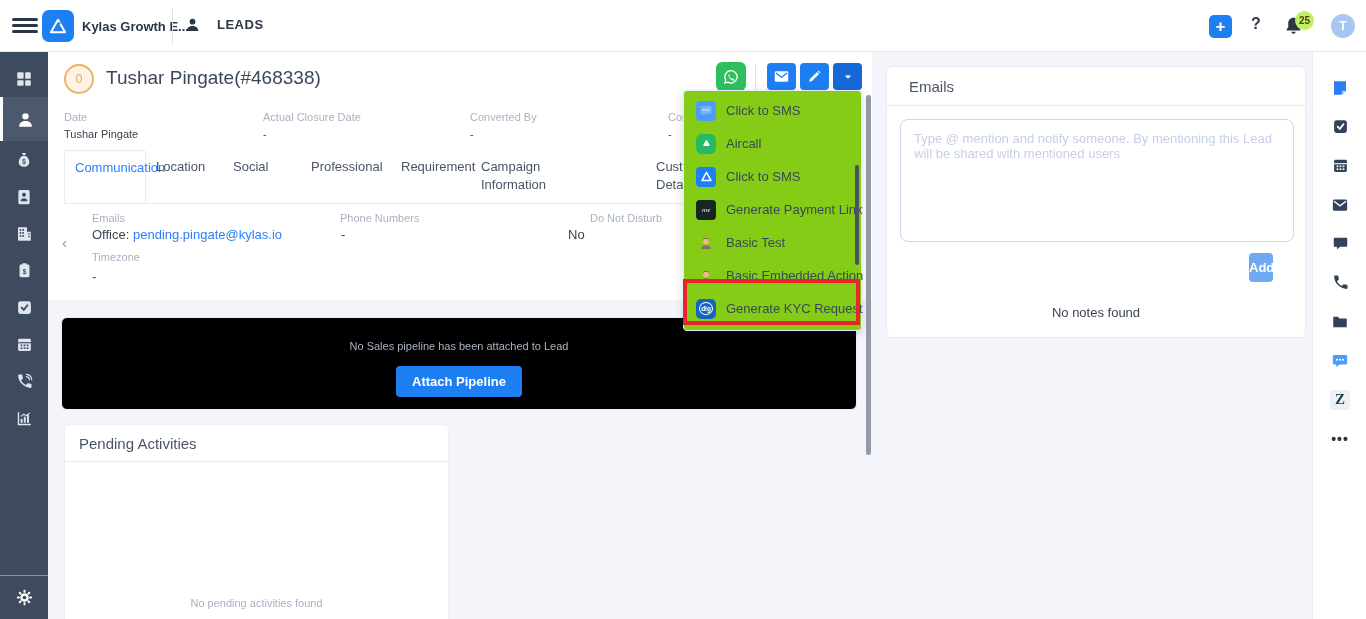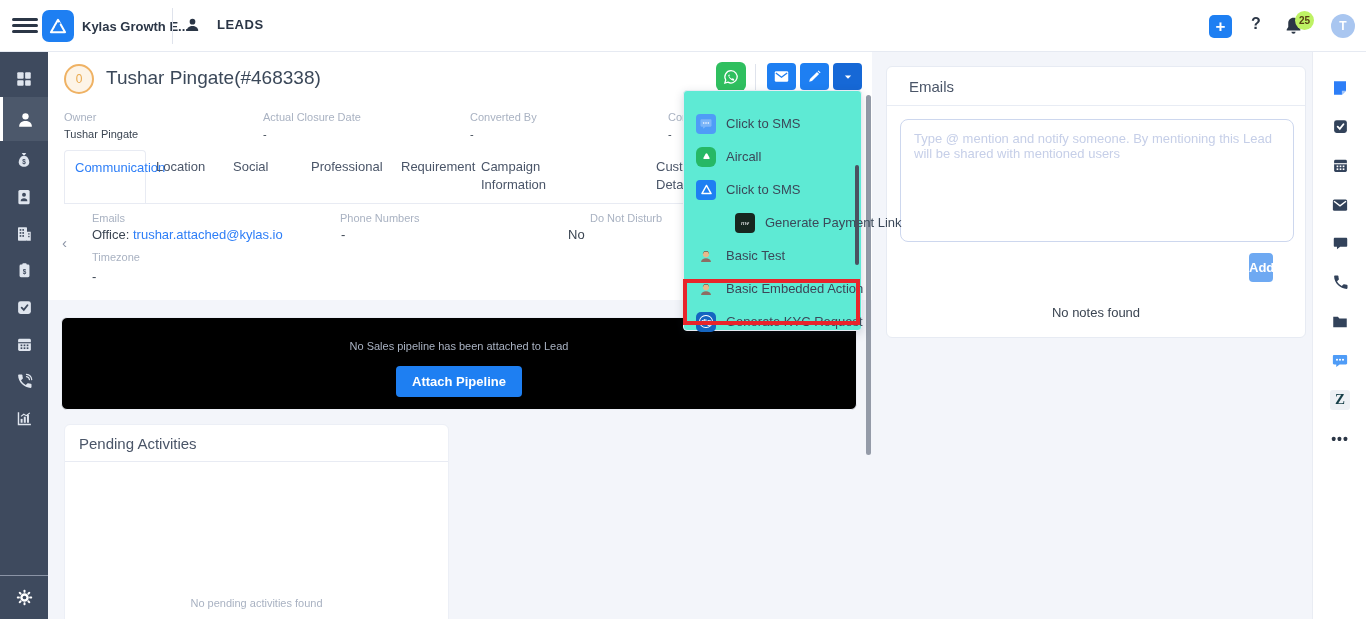"Owner" div.fieldlabel { text: Owner -> Date }
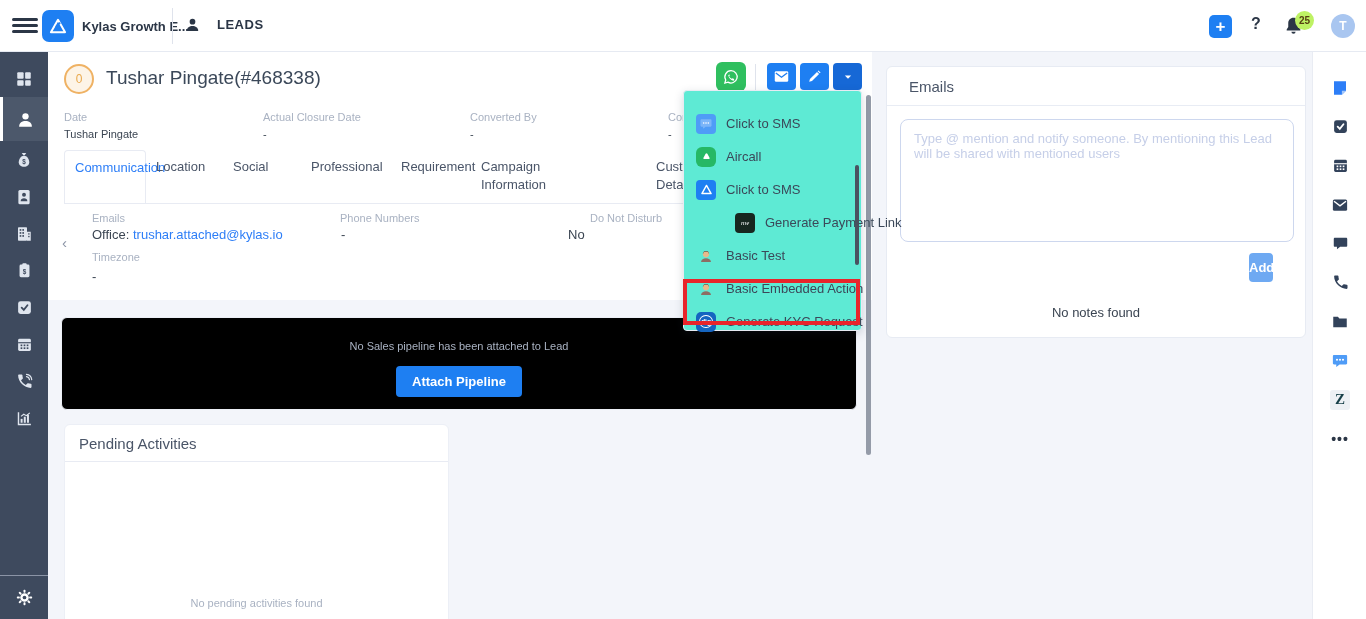"Click to SMS" .ddpanel { background: #5eead4 -> #84cc16; padding-top: 16px -> 3px }
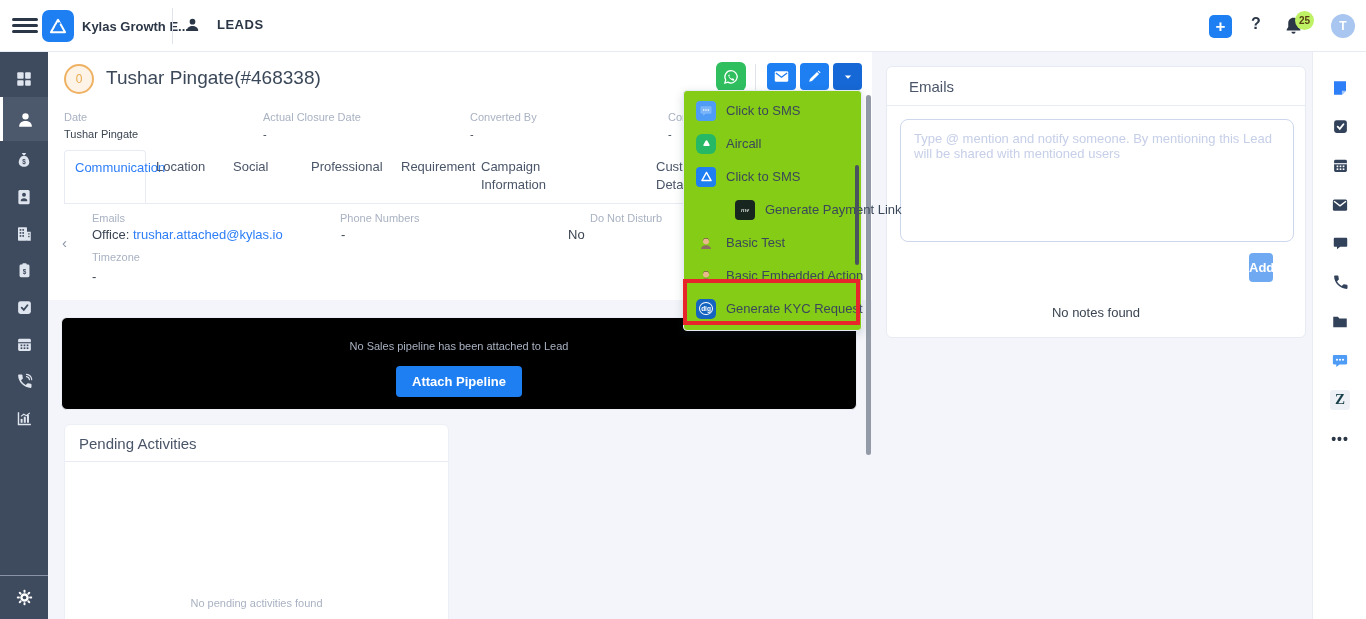"nw" span.ddicon { margin-left: 39px -> none }
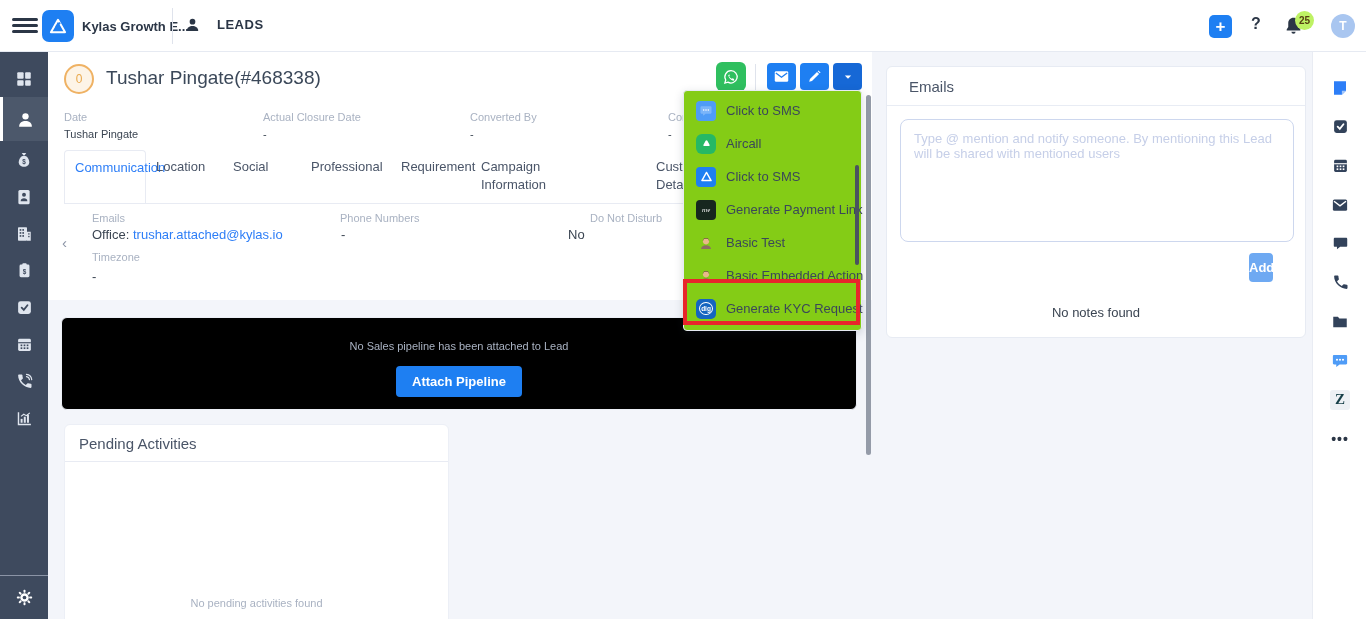"trushar.attached@kylas.io" span.maillink { text: trushar.attached@kylas.io -> pending.pingate@kylas.io }
